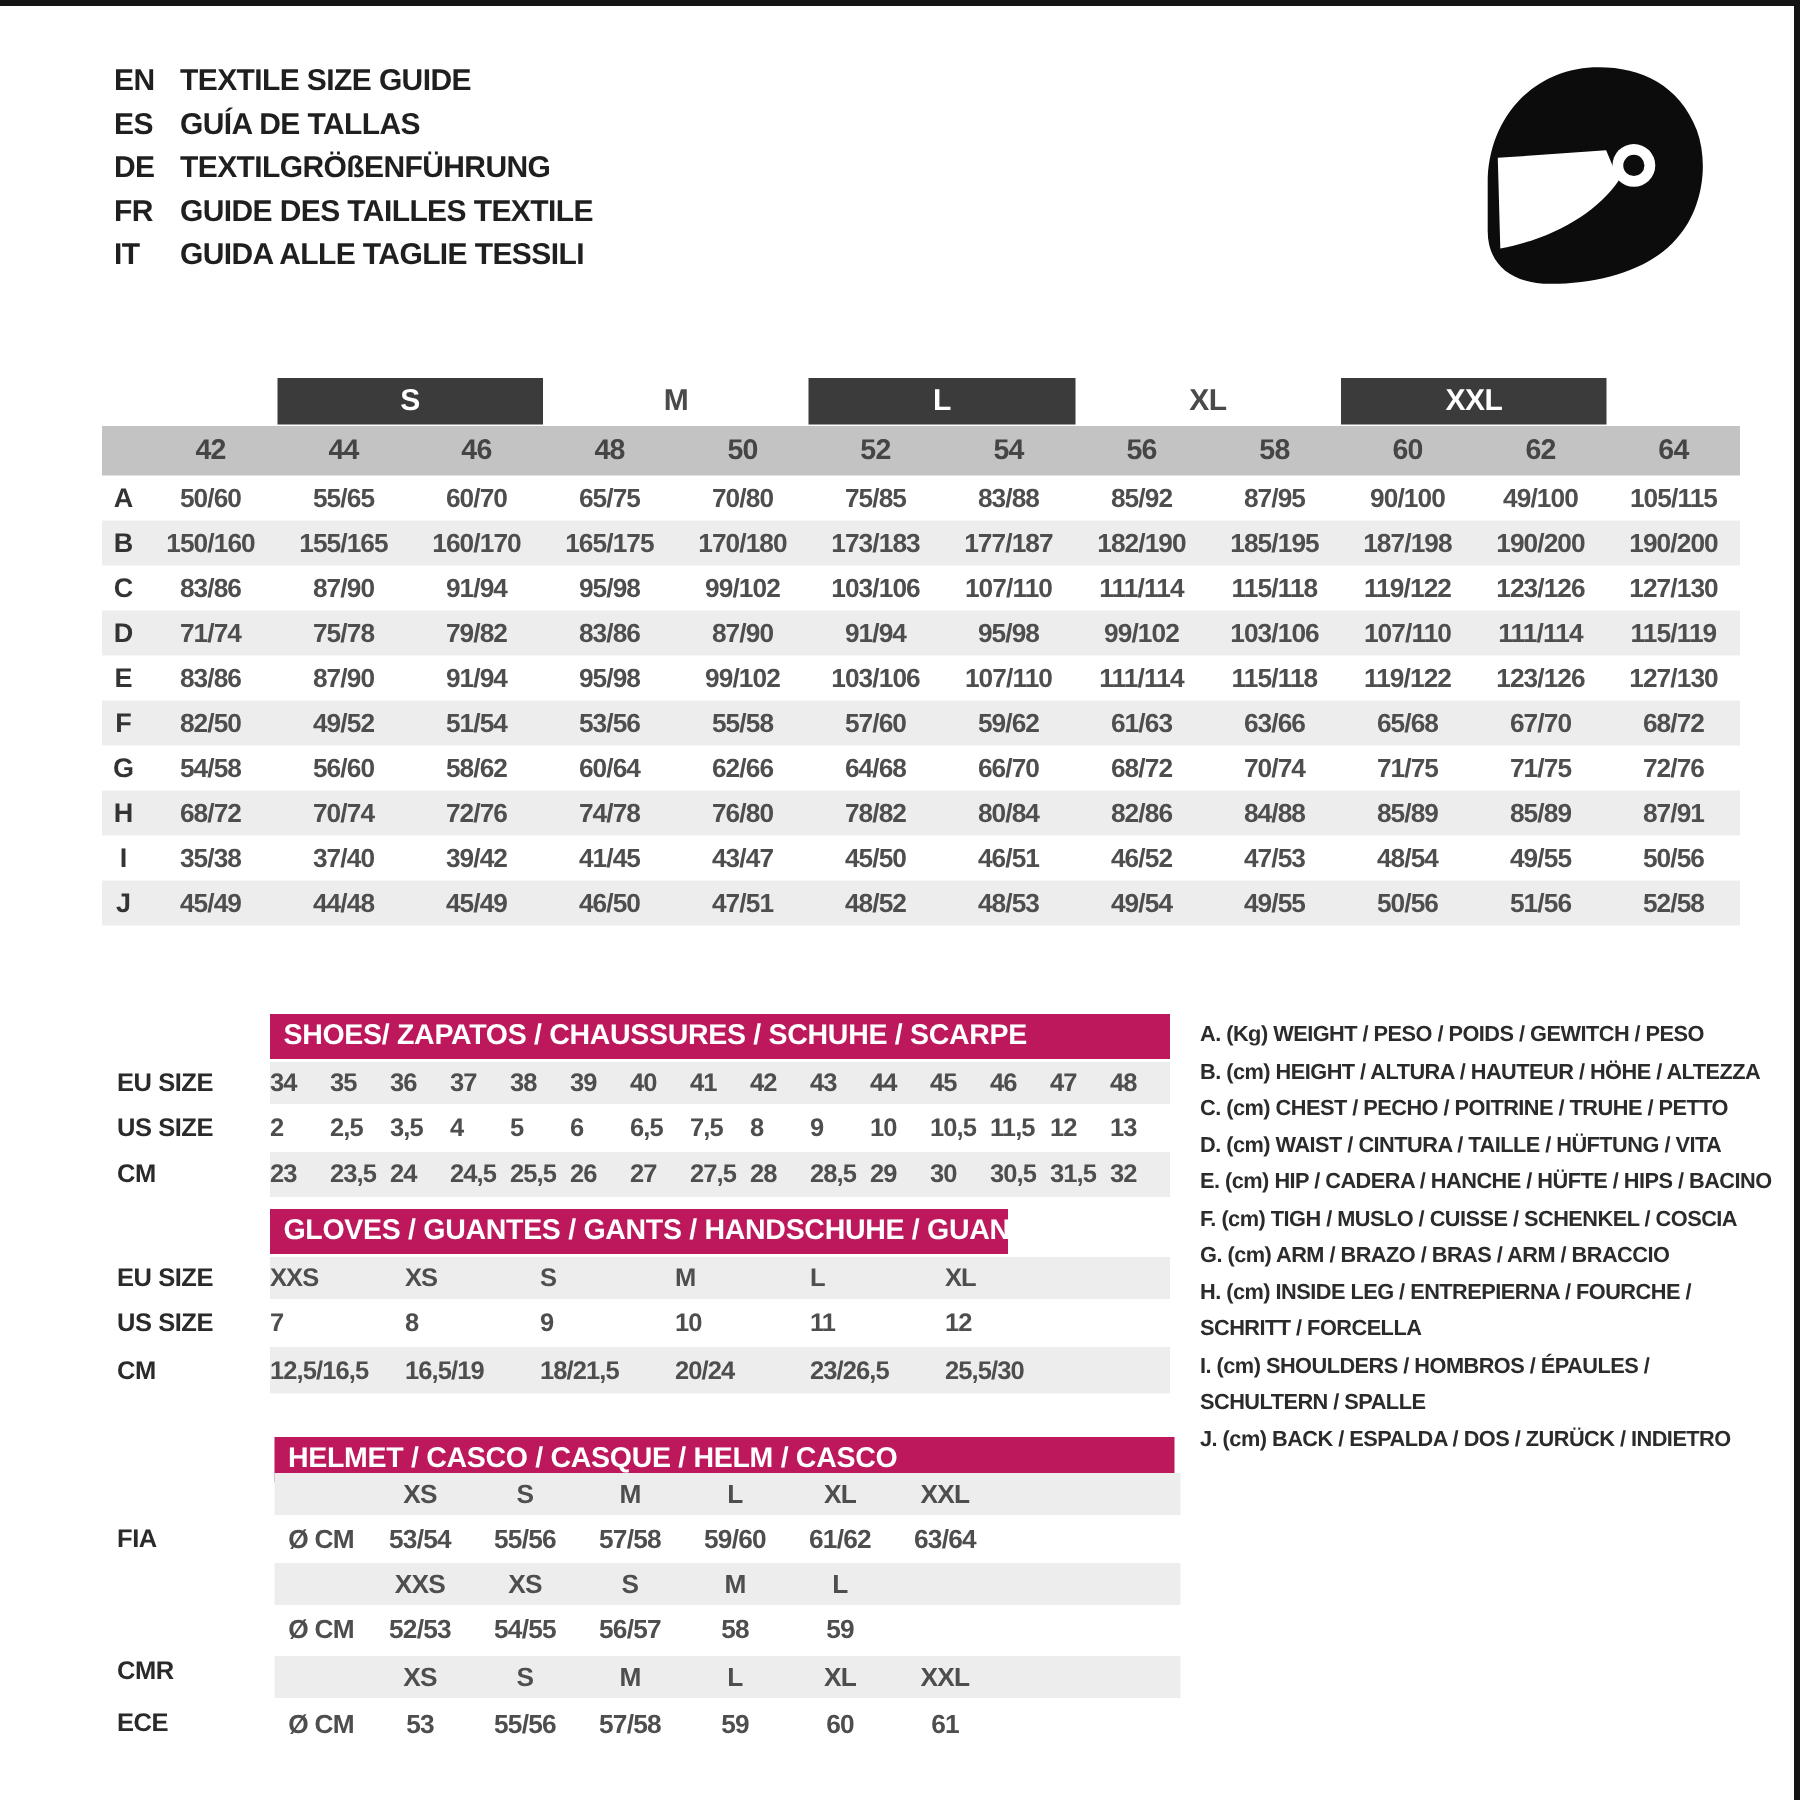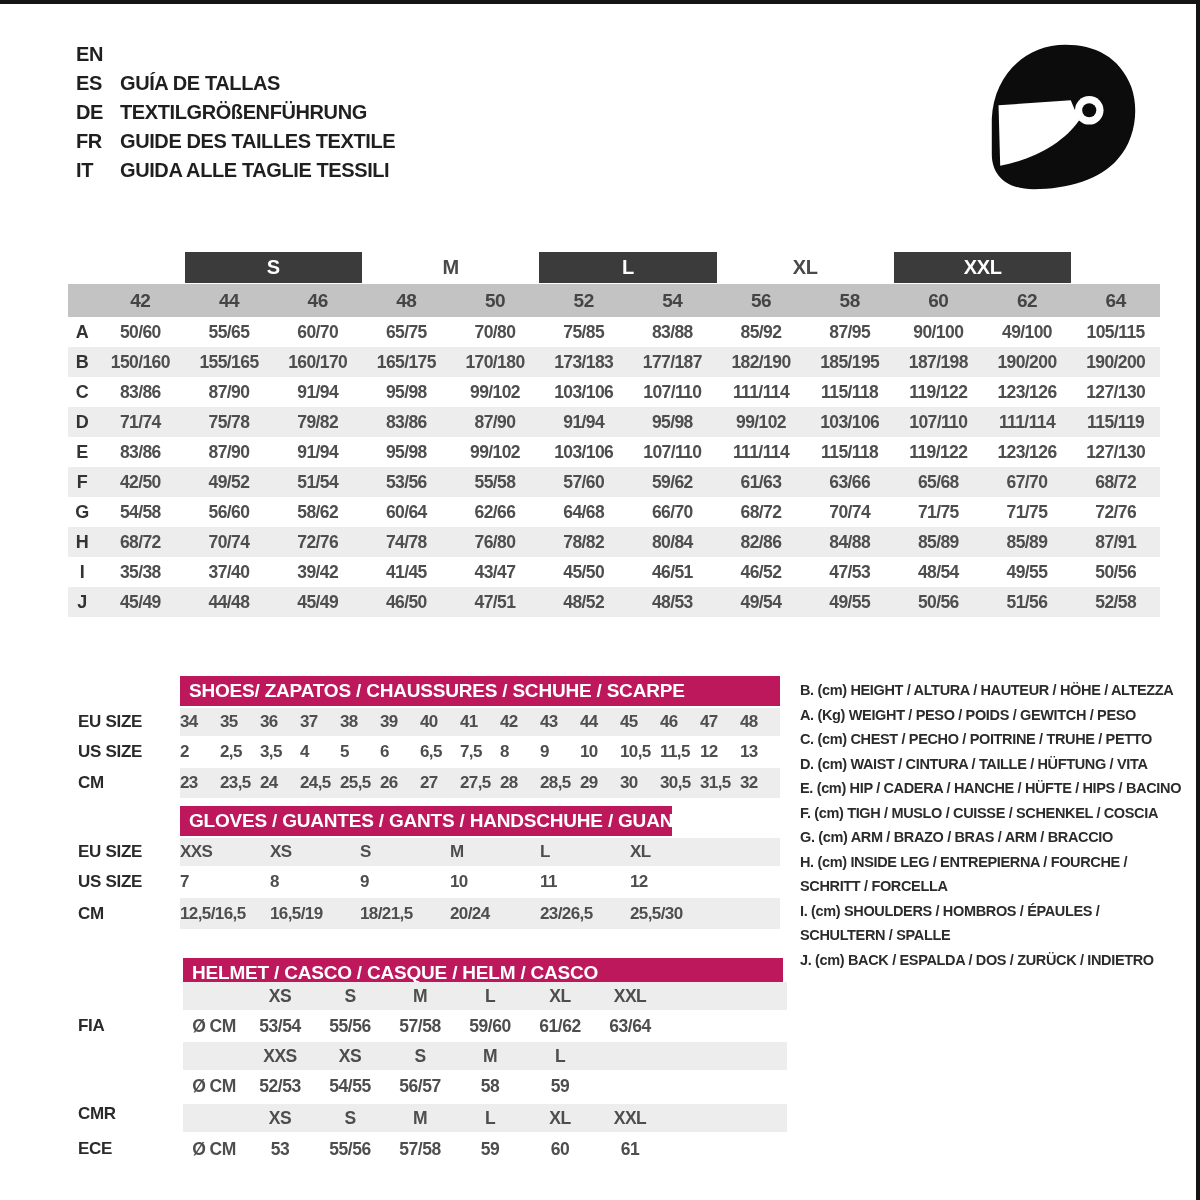"TEXTILE SIZE GUIDE" span { html: none -> <span>TEXTILE SIZE GUIDE</span> }
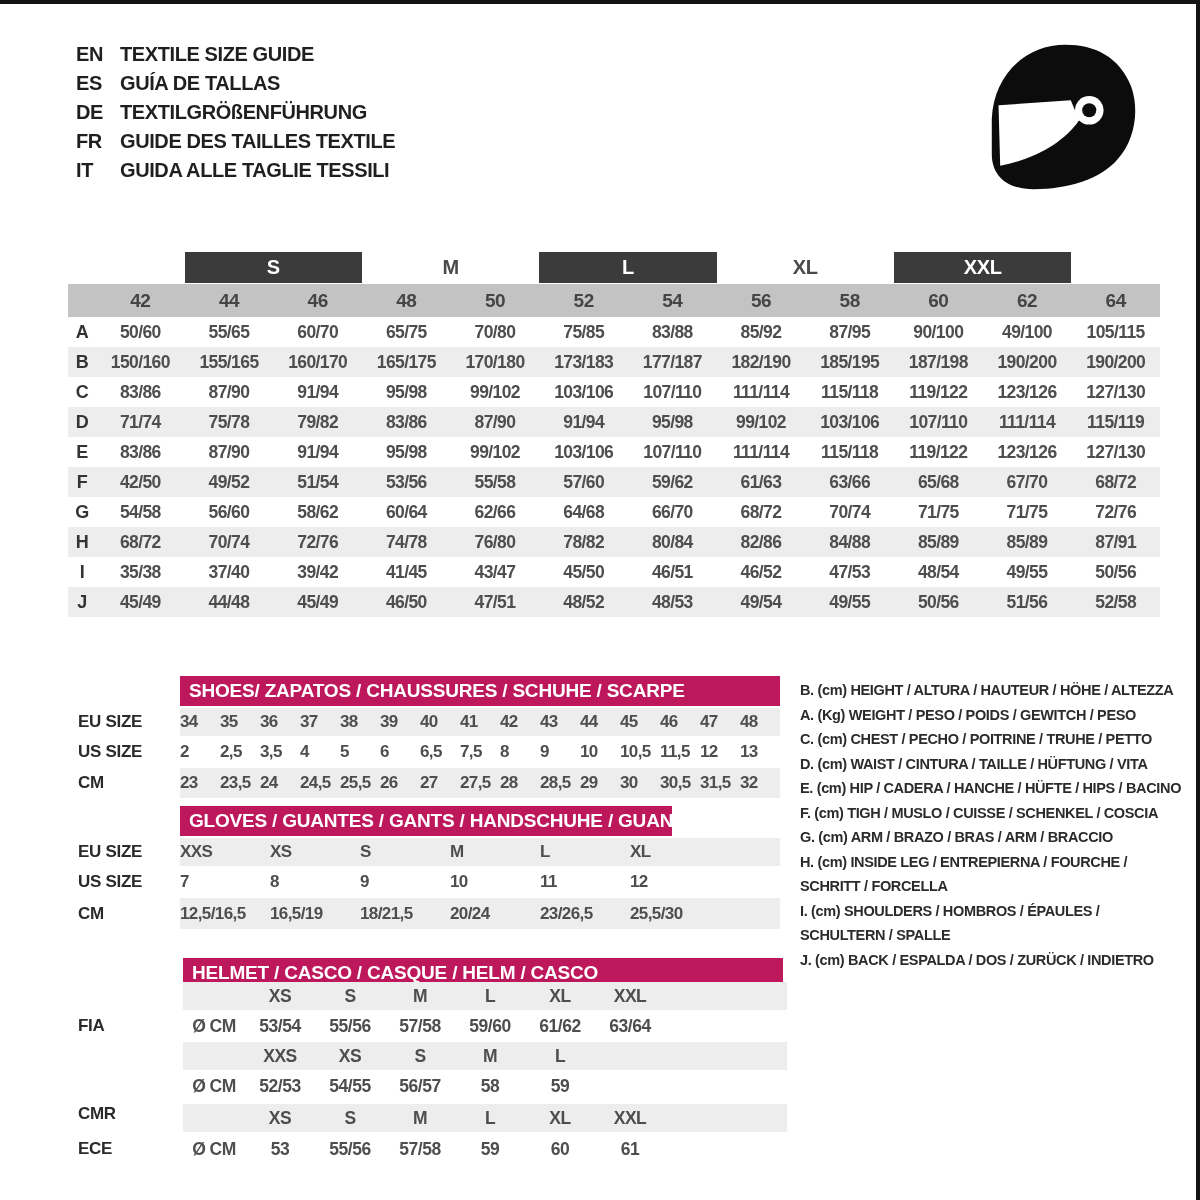"42/50" div { text: 42/50 -> 82/50 }
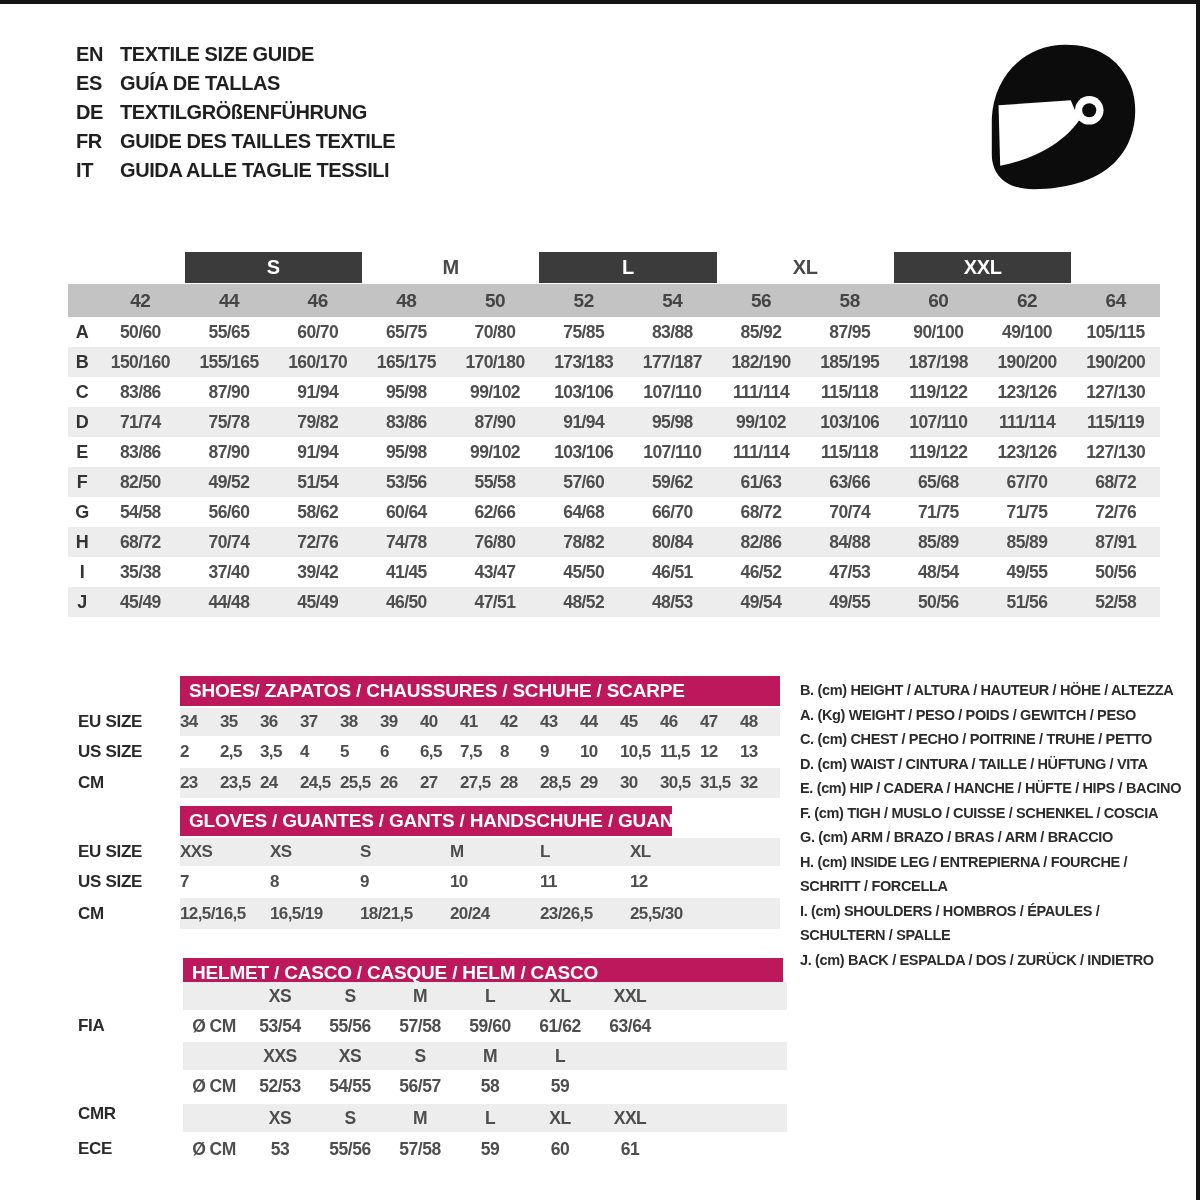"B. (cm) HEIGHT / ALTURA" div.lg-item { order: before "A. (Kg) WEIGHT / PESO" -> after "A. (Kg) WEIGHT / PESO" }
